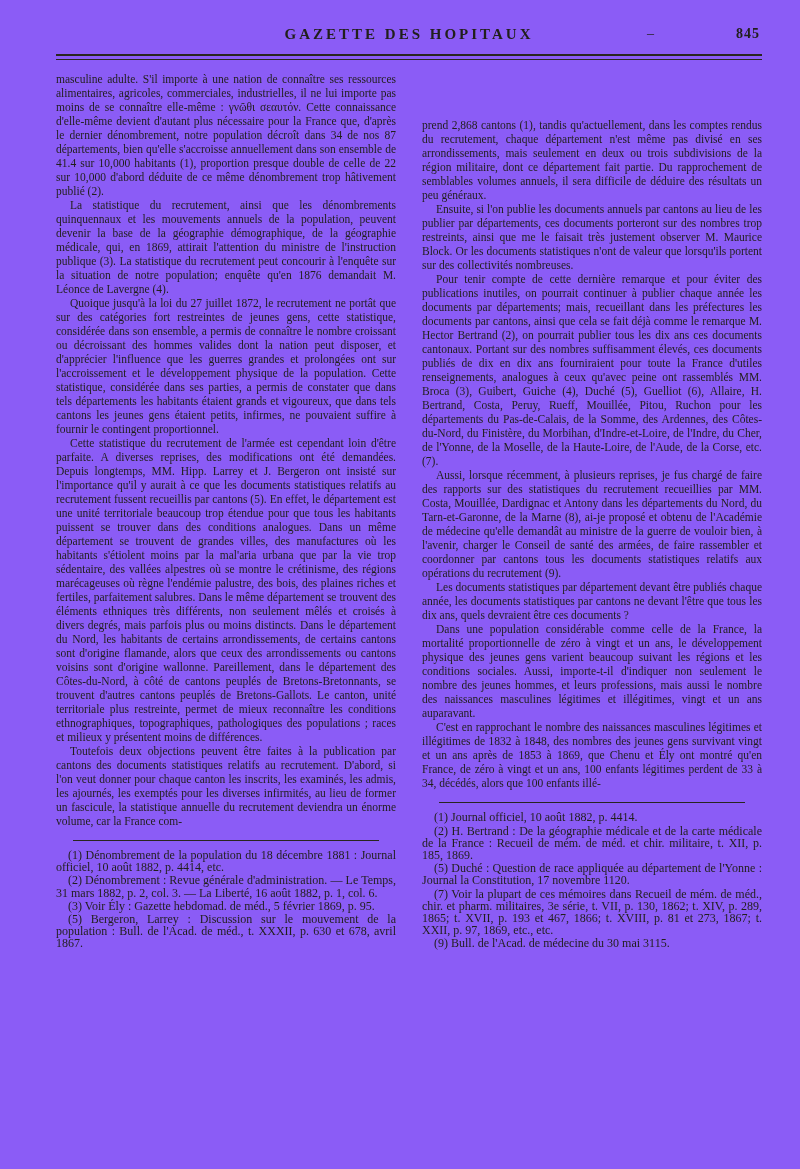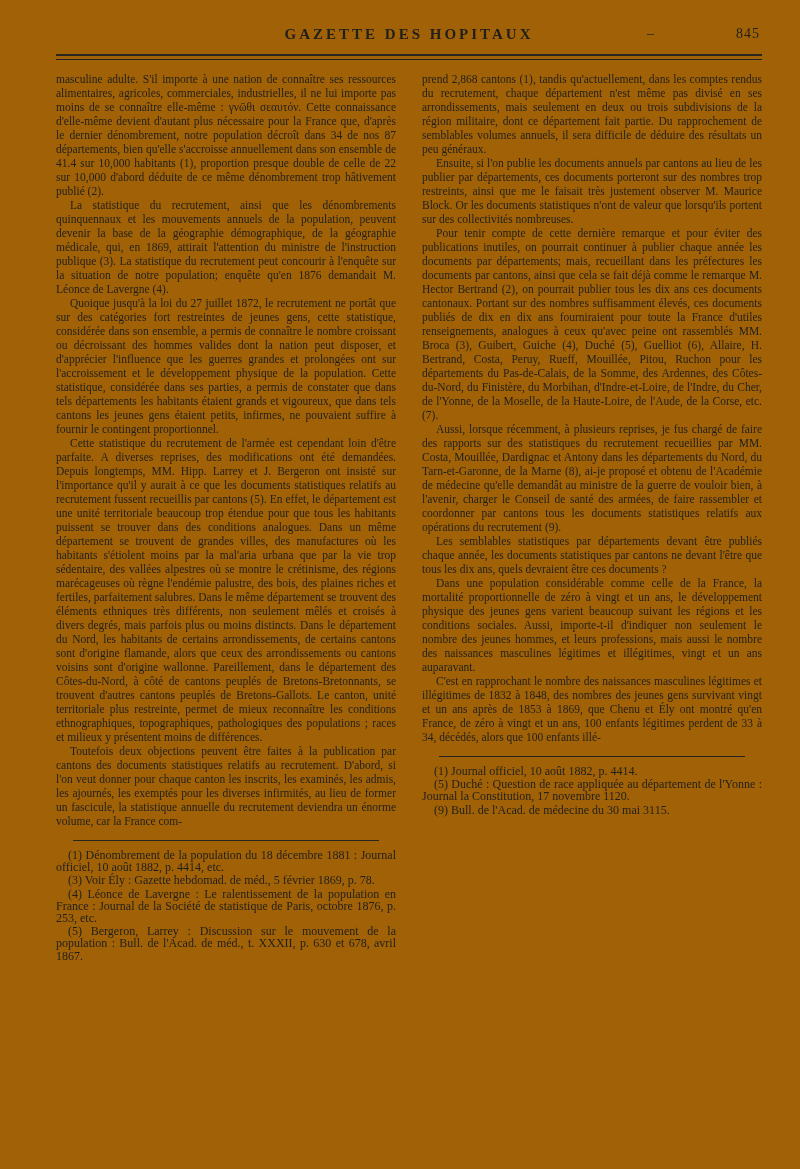"GAZETTE DES HOPITAUX" .page { background: #a16207 -> #8b5cf6 }
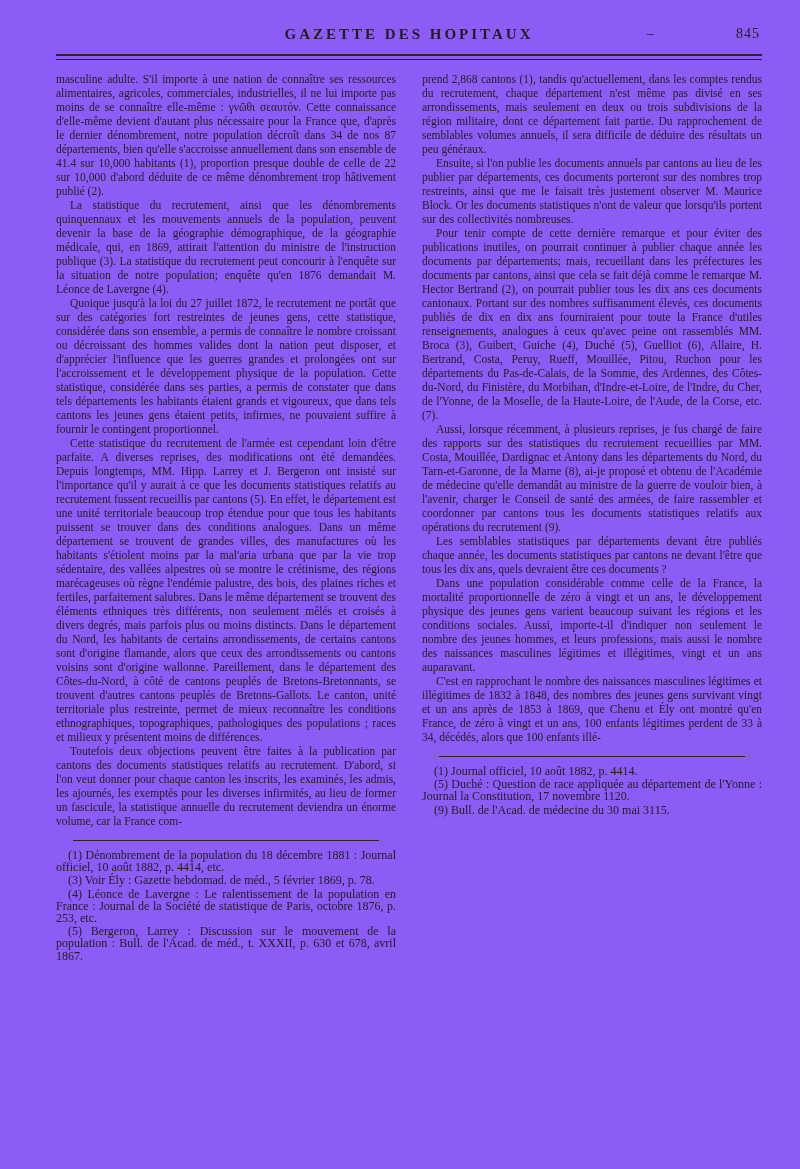"845" .header-page { font-weight: normal -> bold }
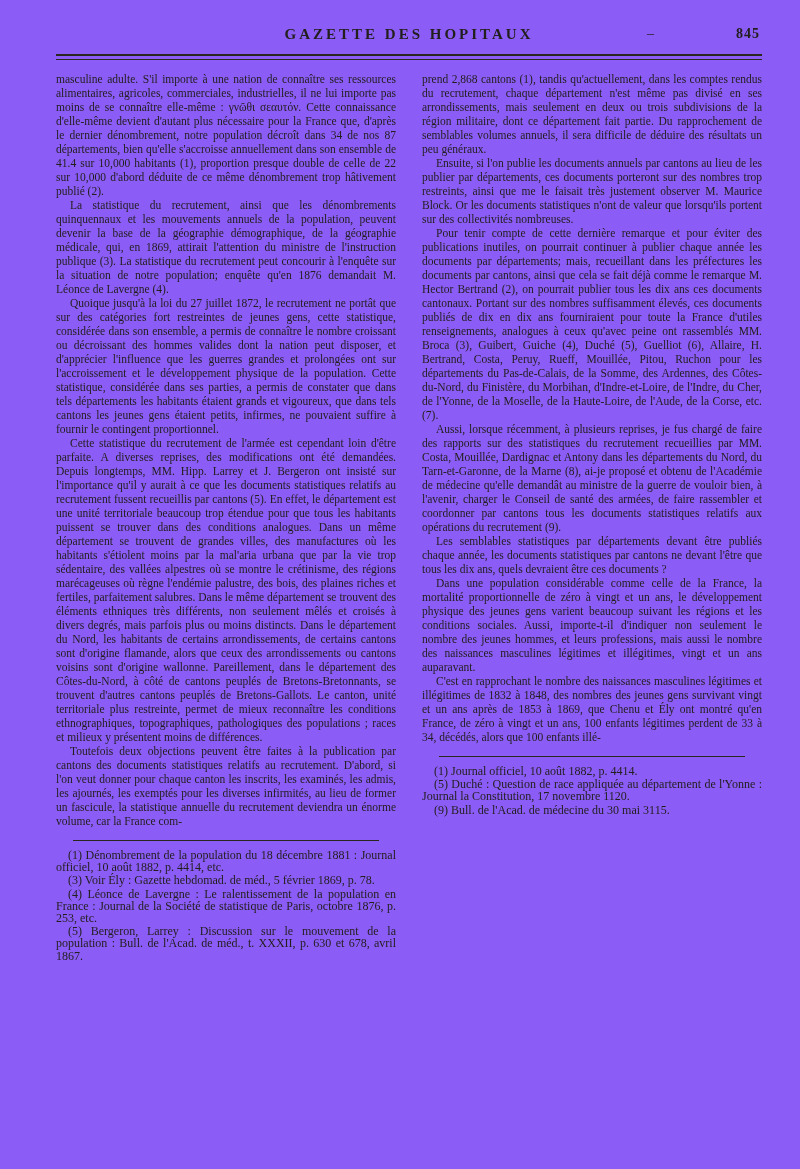"masculine adulte. S'il importe à" .columns { align-items: flex-start -> flex-end }
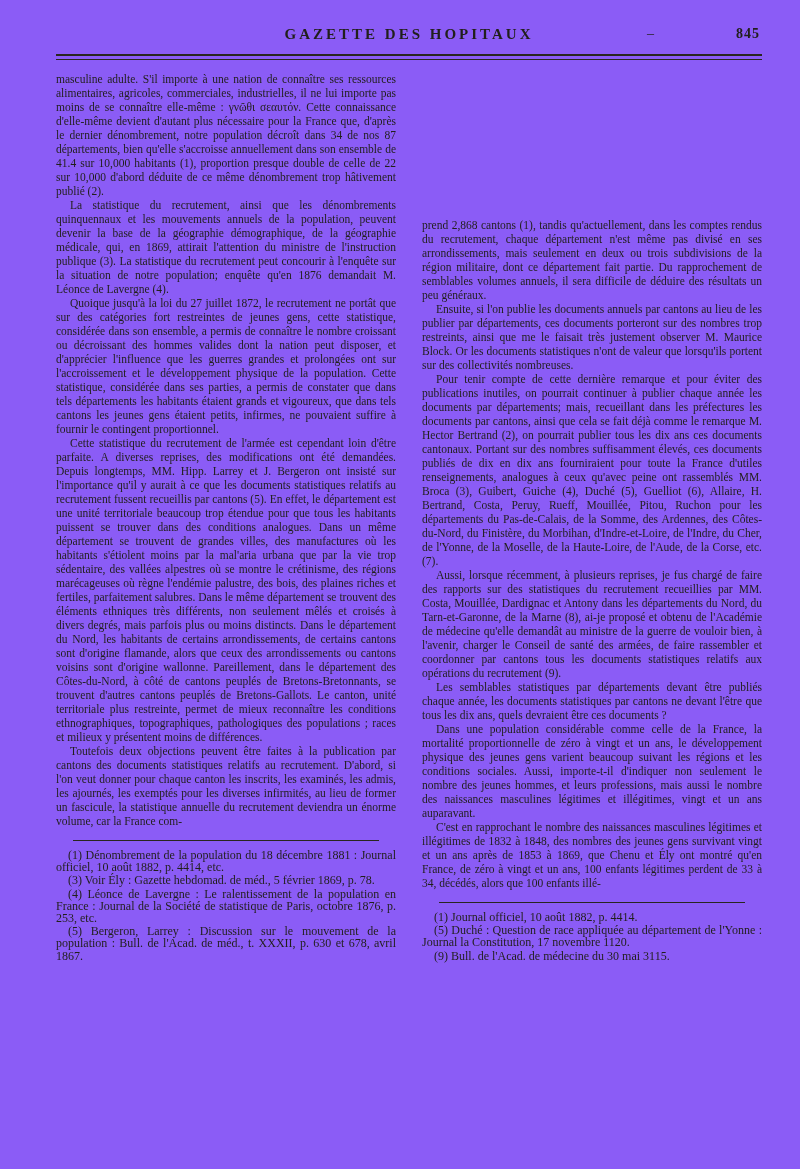"Les semblables statistiques par" p { text: semblables statistiques par départements -> documents statistiques par département }
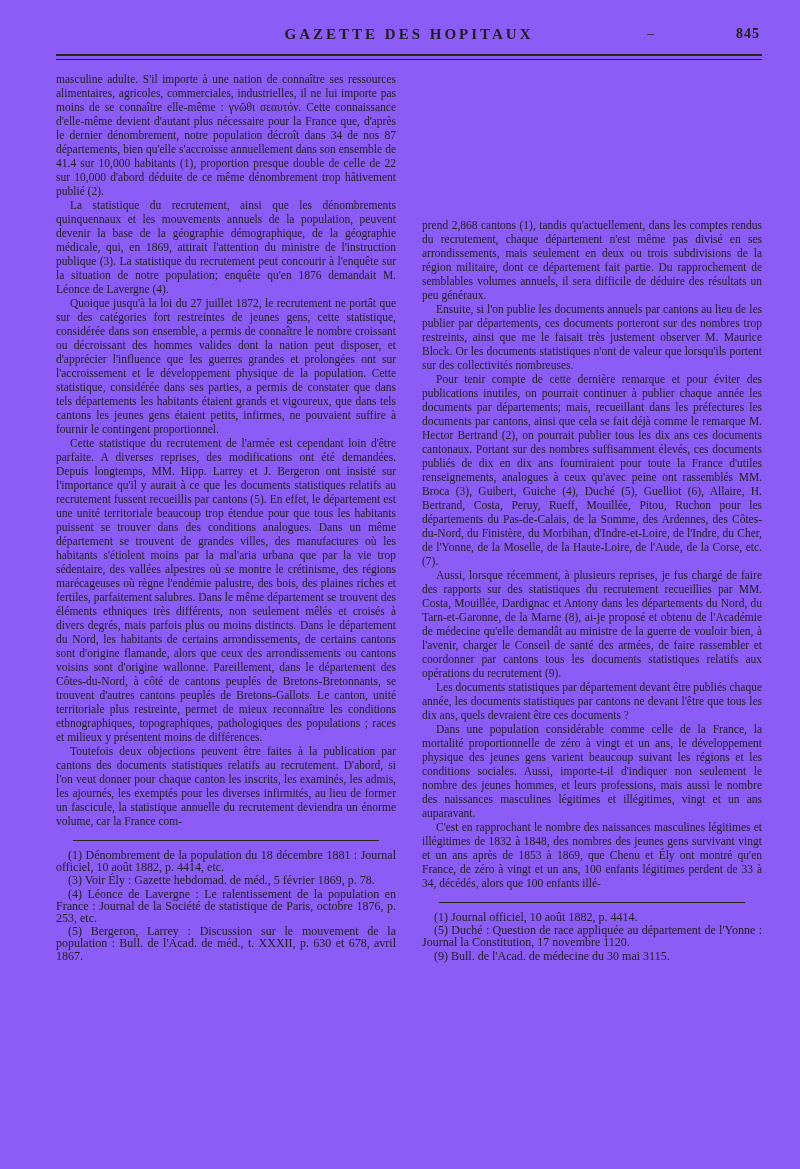"(2) H. Bertrand : De" p { html: none -> <p>(2) H. Bertrand : De la géographie médicale et de la carte médicale de la France : Recueil de mém. de méd. et chir. militaire, t. XII, p. 185, 1869.</p> }
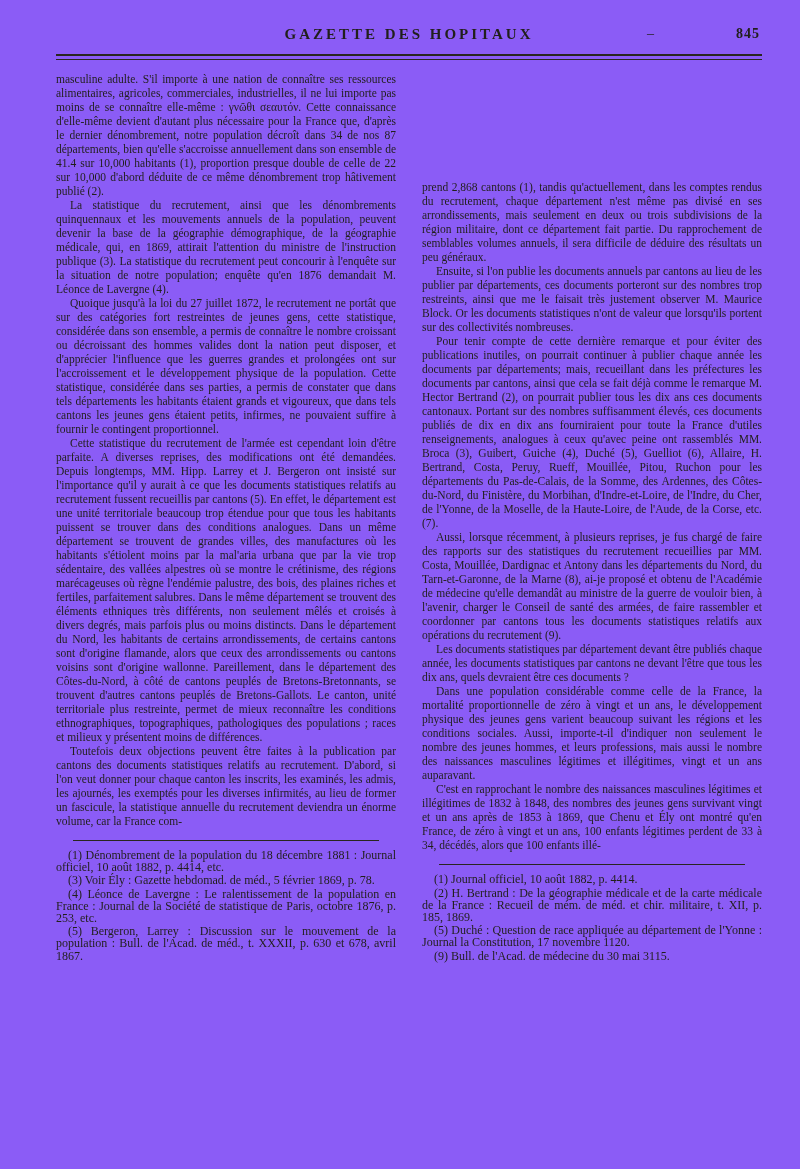"(2) Dénombrement : Revue générale" p { html: none -> <p>(2) Dénombrement : Revue générale d'administration. — Le Temps, 31 mars 1882, p. 2, col. 3. — La Liberté, 16 août 1882, p. 1, col. 6.</p> }
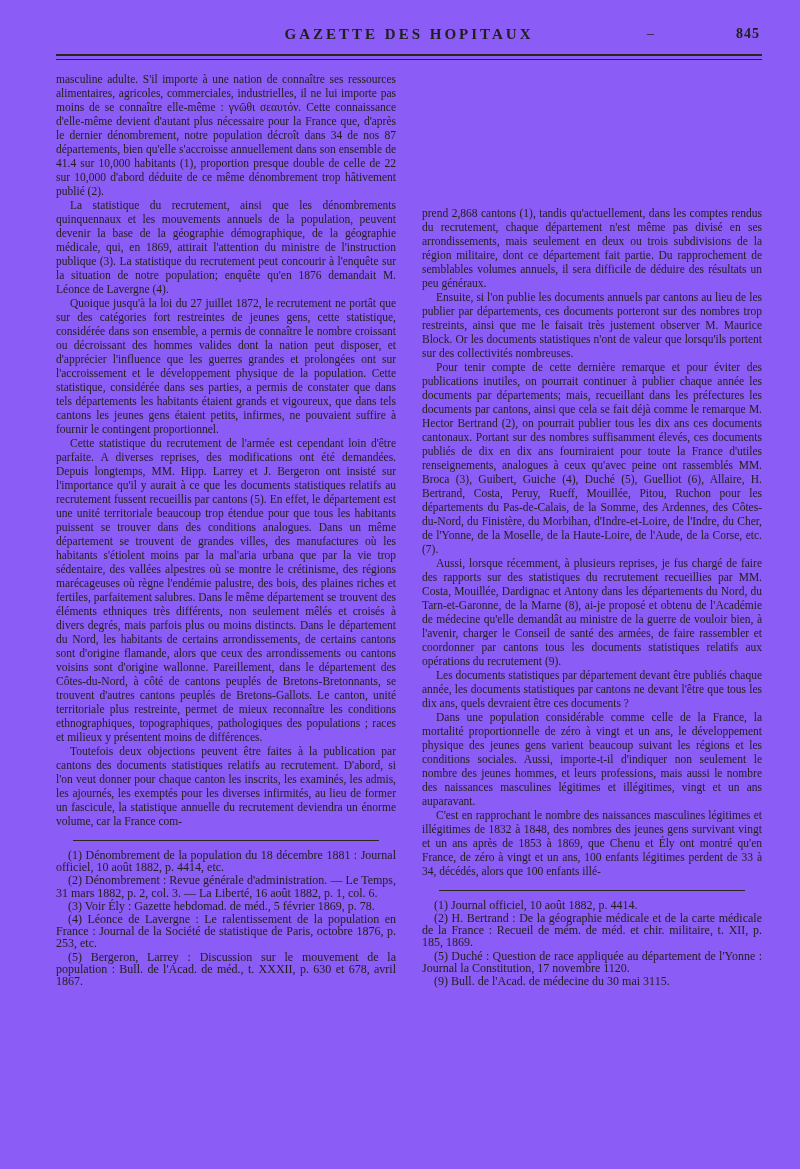"(7) Voir la plupart de" p { html: none -> <p>(7) Voir la plupart de ces mémoires dans Recueil de mém. de méd., chir. et pharm. militaires, 3e série, t. VII, p. 130, 1862; t. XIV, p. 289, 1865; t. XVII, p. 193 et 467, 1866; t. XVIII, p. 81 et 273, 1867; t. XXII, p. 97, 1869, etc., etc.</p> }
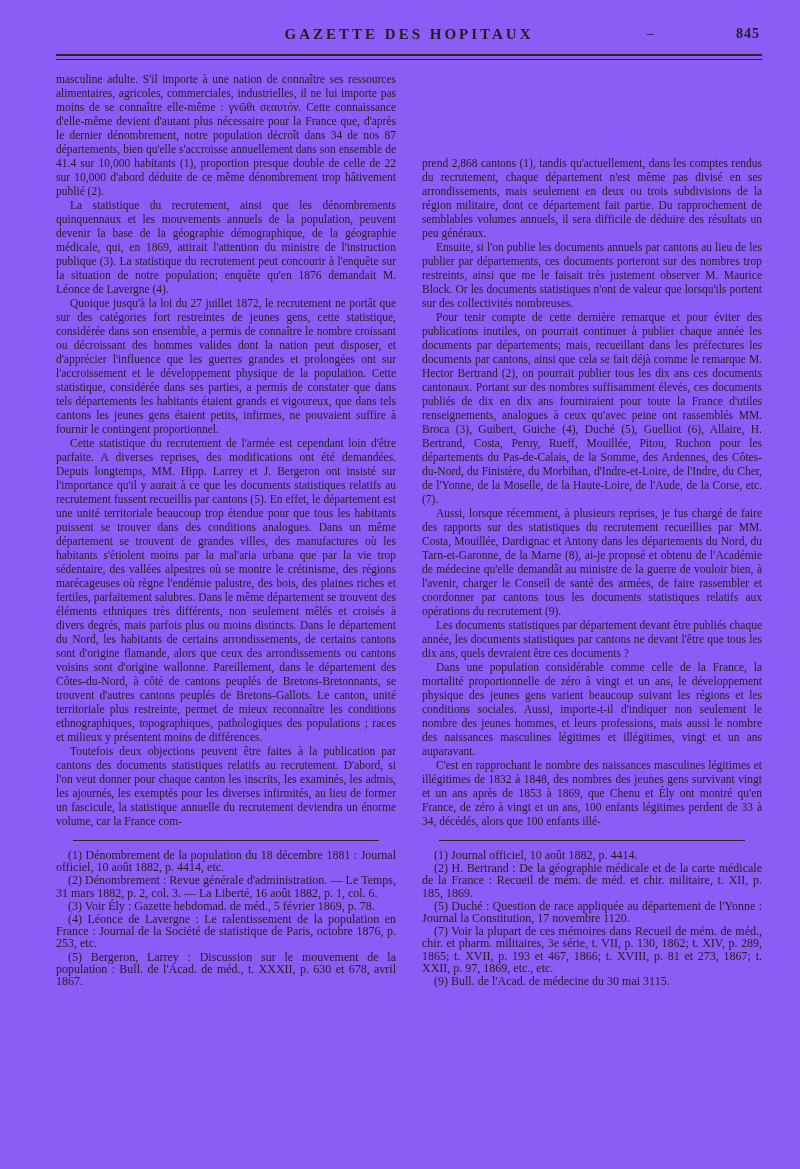"(3) Voir Ély : Gazette" p { text: 78 -> 95 }
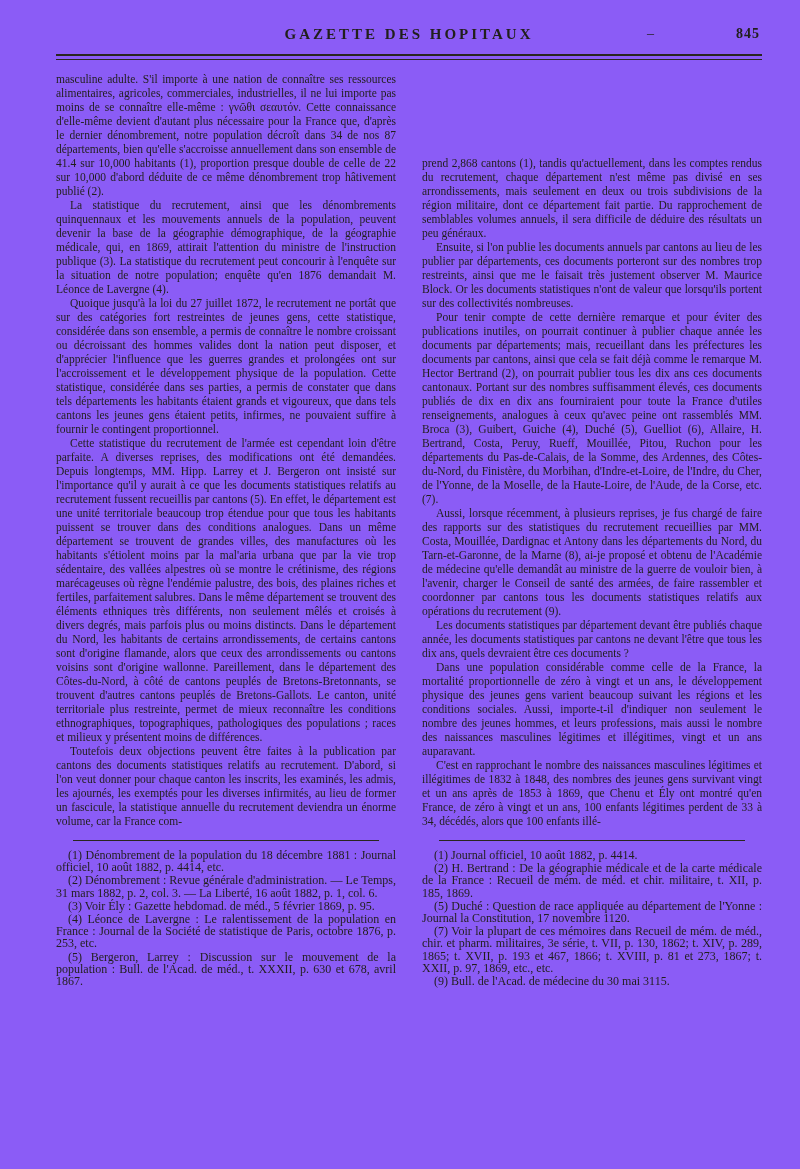"(4) Léonce de Lavergne :" p { html: <p>(4) Léonce de Lavergne : Le ralentissement de la population en France : Journal de la Société de statistique de Paris, octobre 1876, p. 253, etc.</p> -> none }
